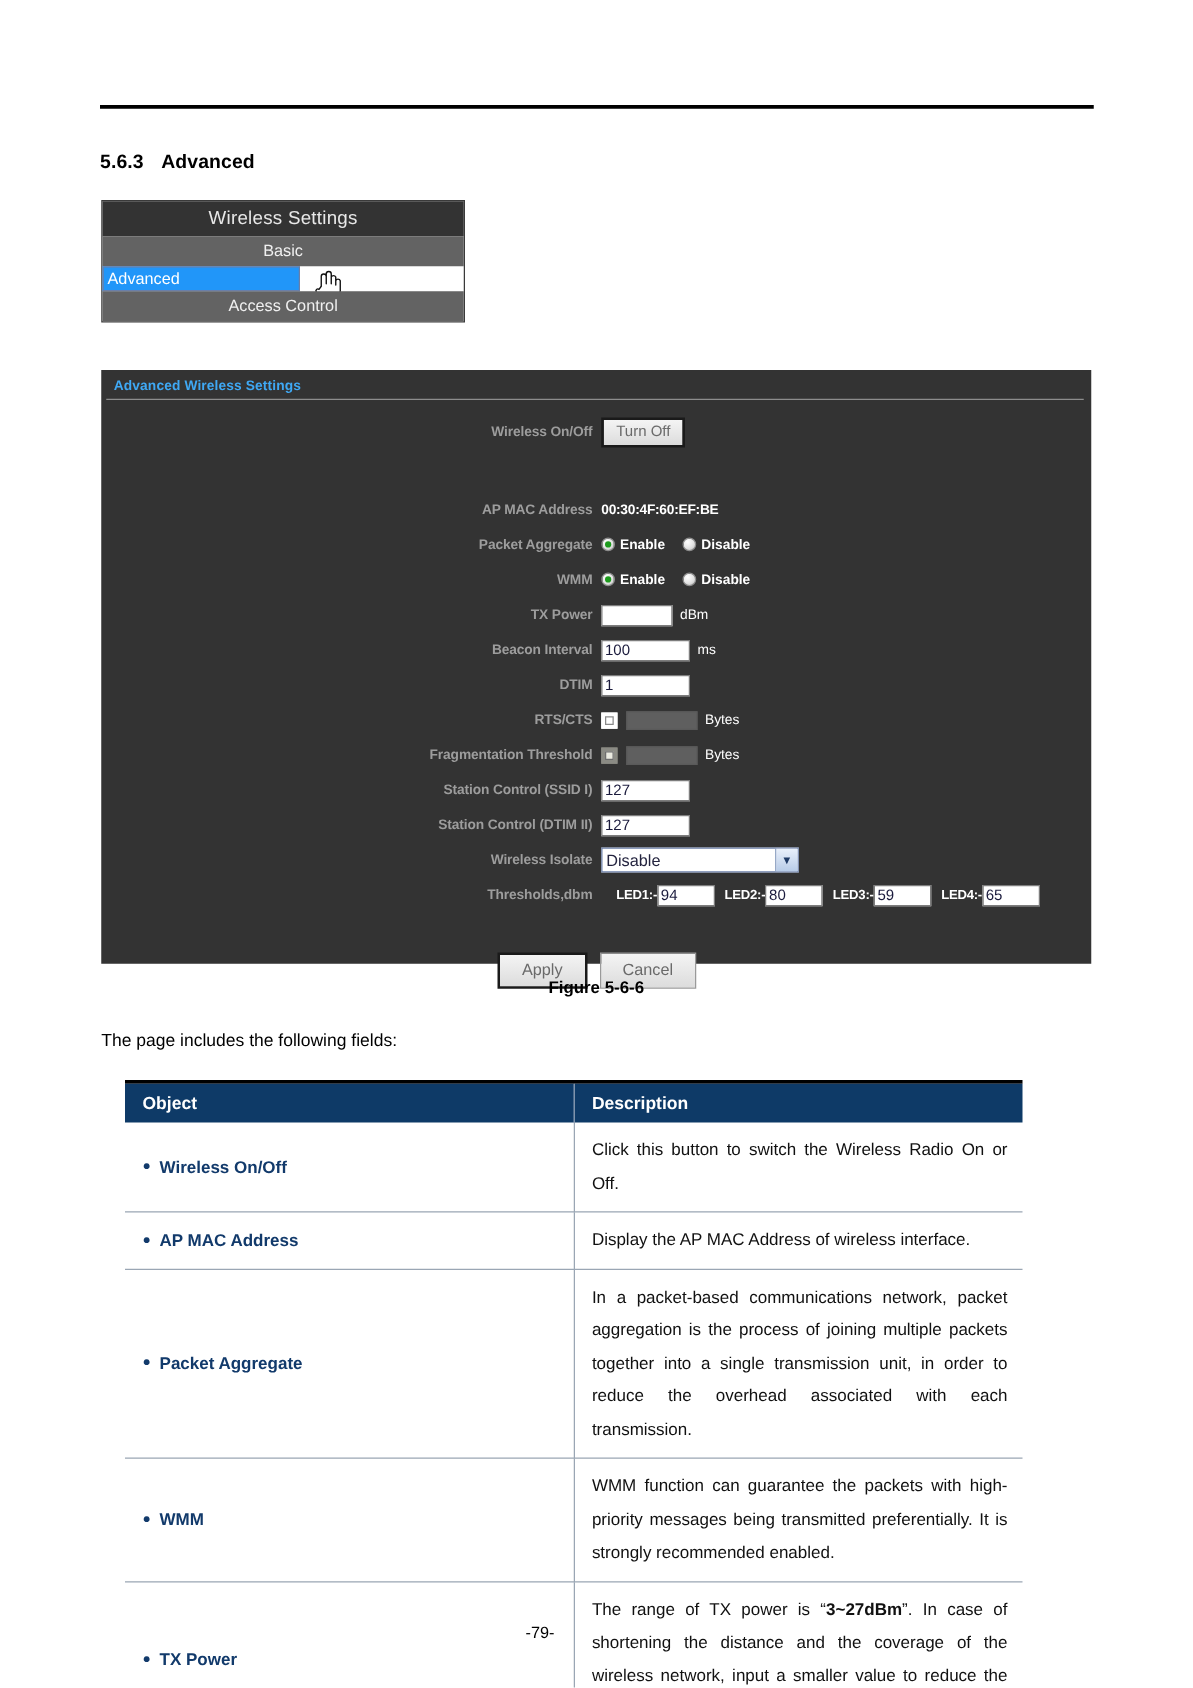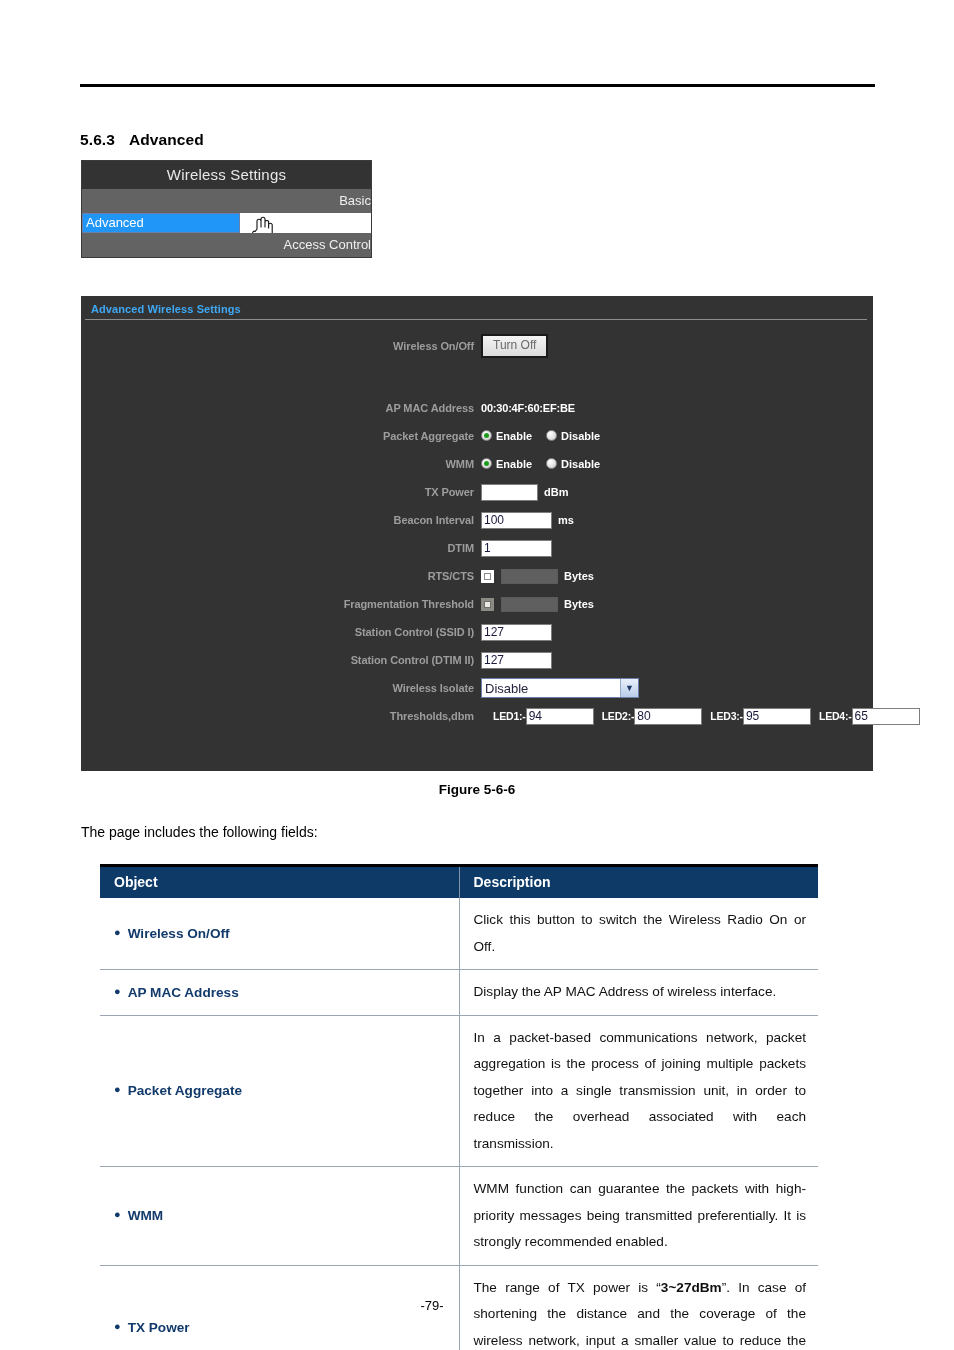"5.6.3 Advanced" .section-heading { top: 131px -> 121px }
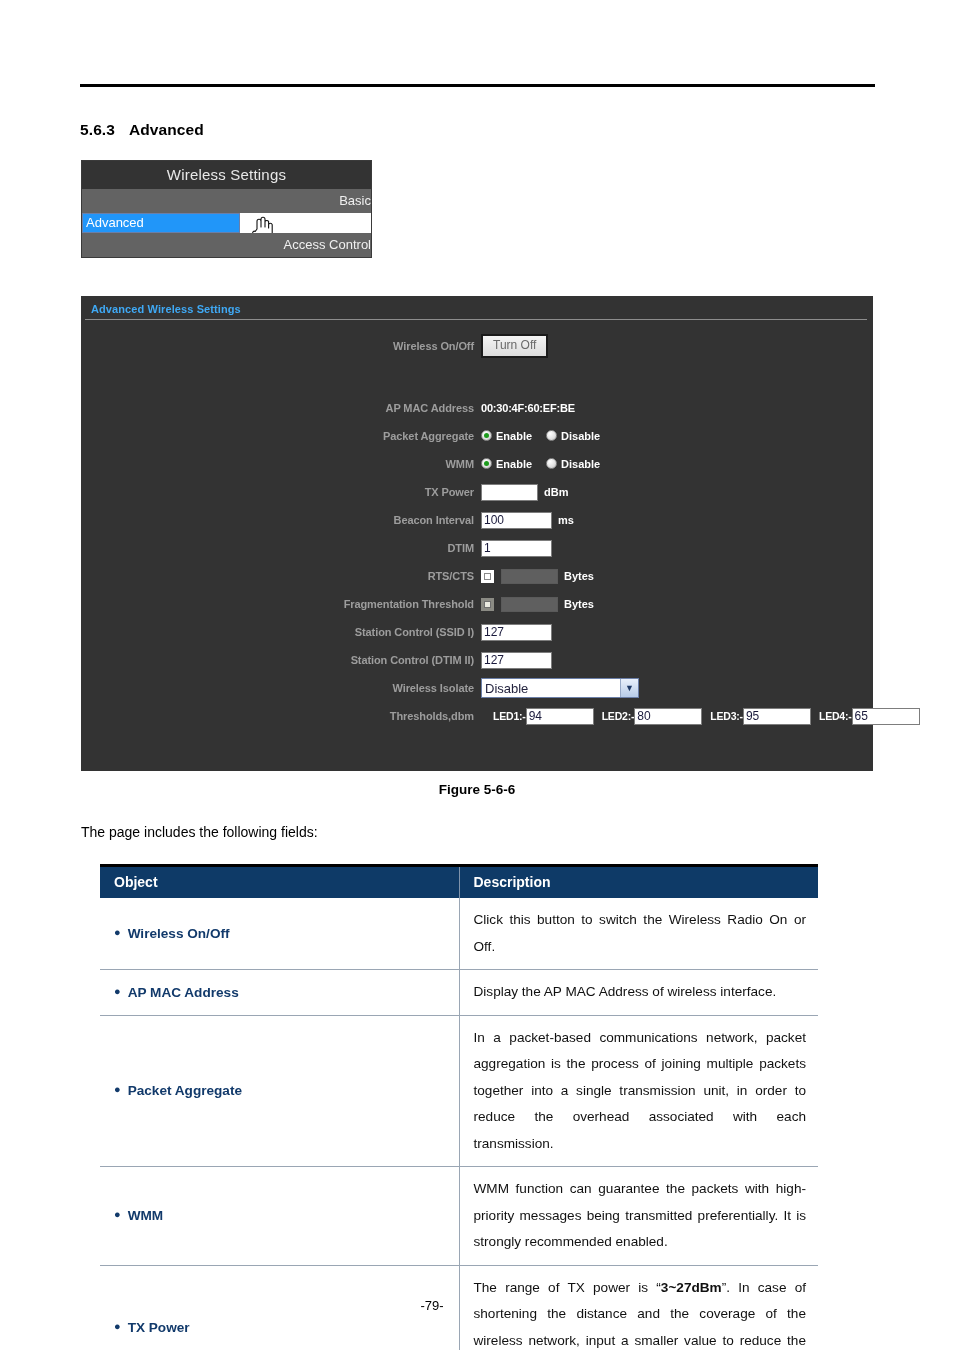"Basic" .menu-item { text-align: right -> center }
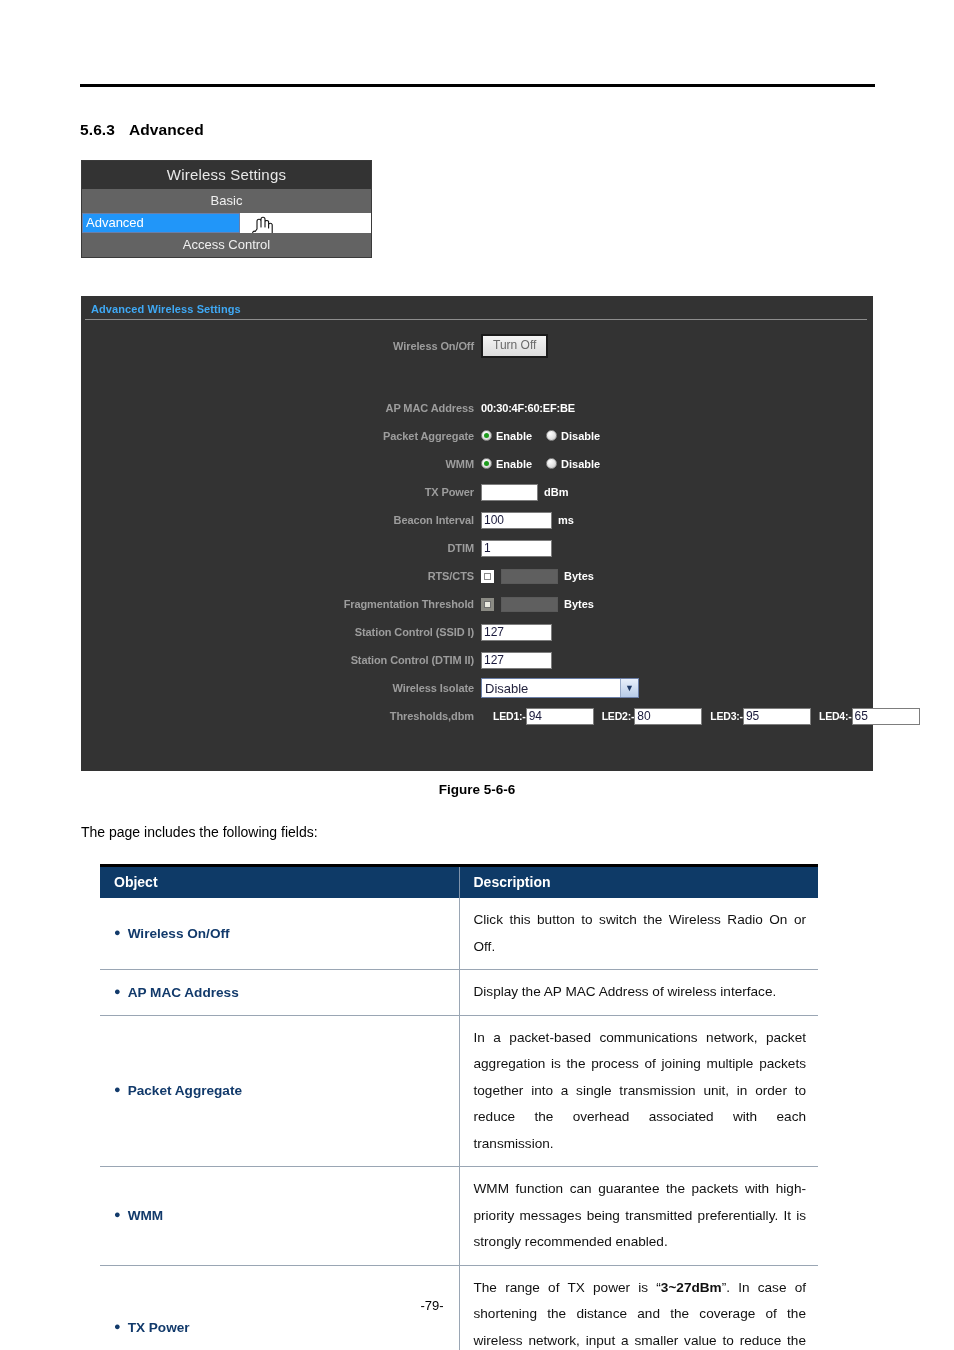"dBm" .unit { font-weight: bold -> normal }
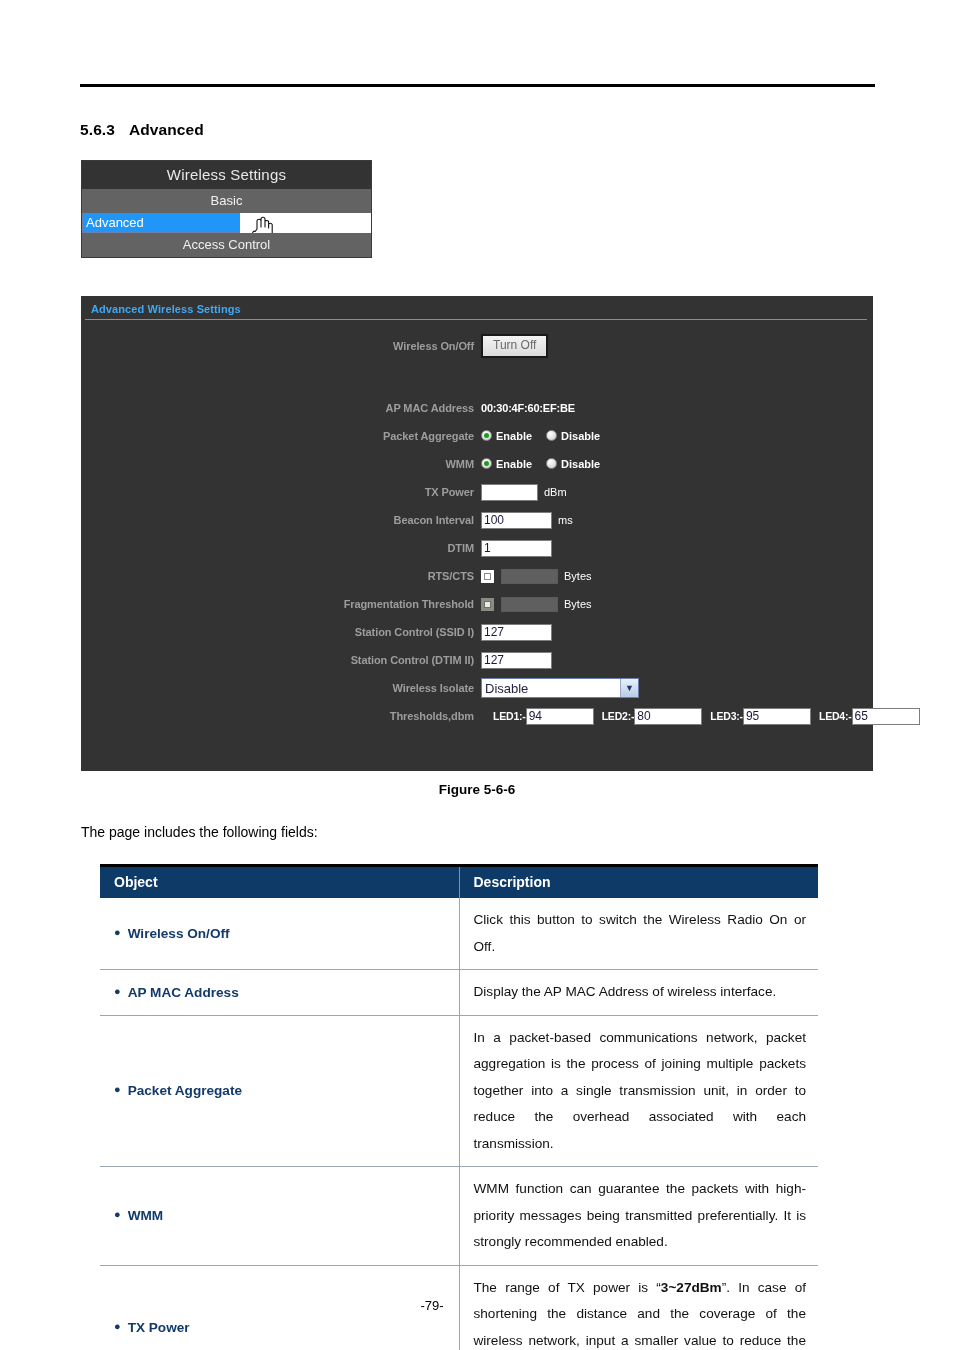"94" .thr .inp { width: 68px -> 46px }
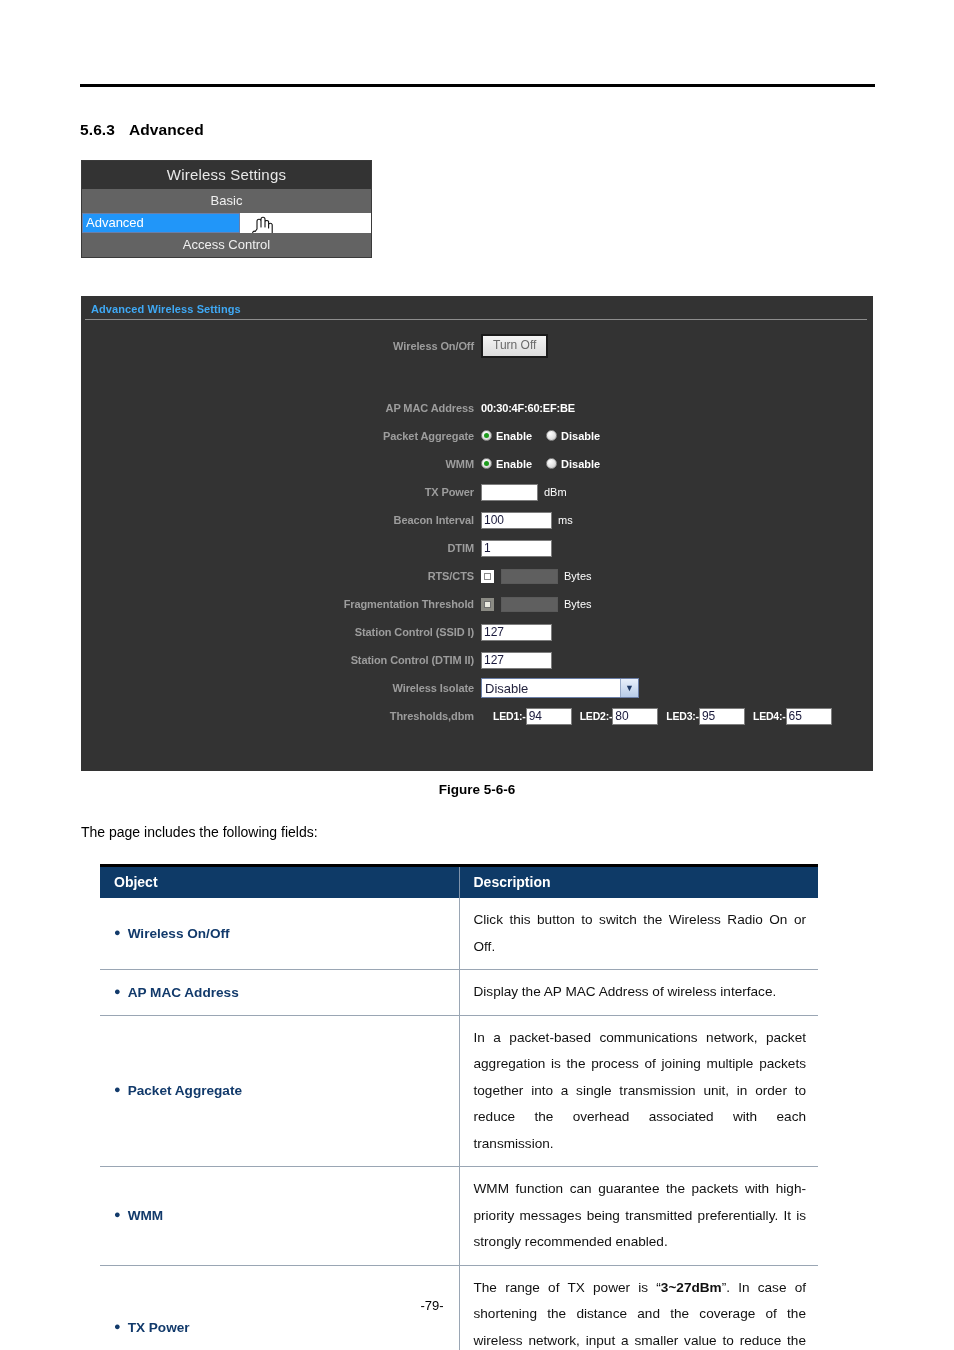"95" div.inp { text: 95 -> 59 }
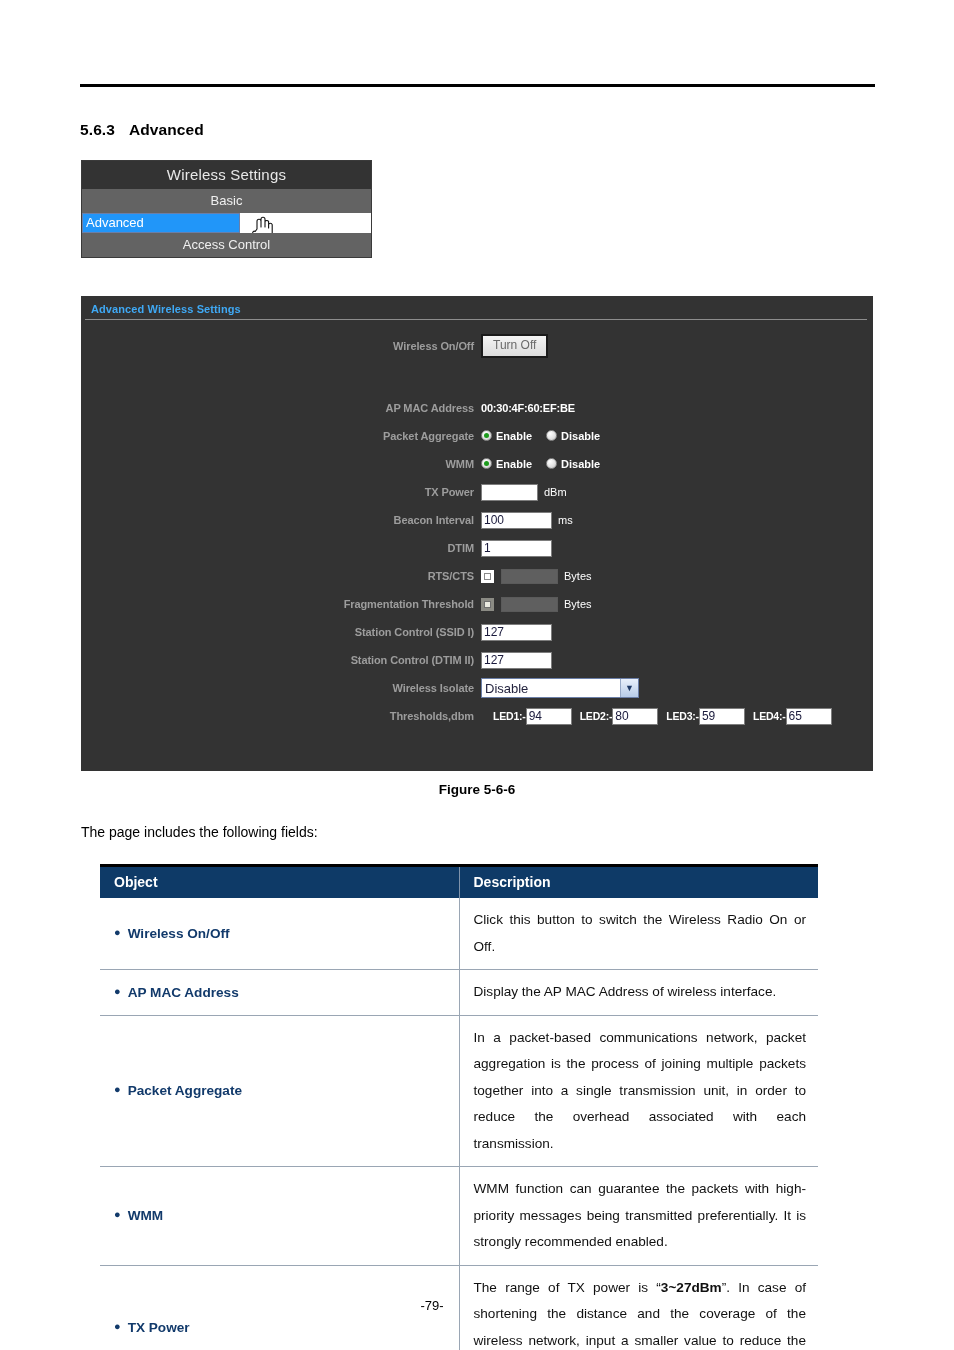"Apply" div.actions { html: none -> <div> <button>Apply</button> <button>Cancel</button> </div> }
